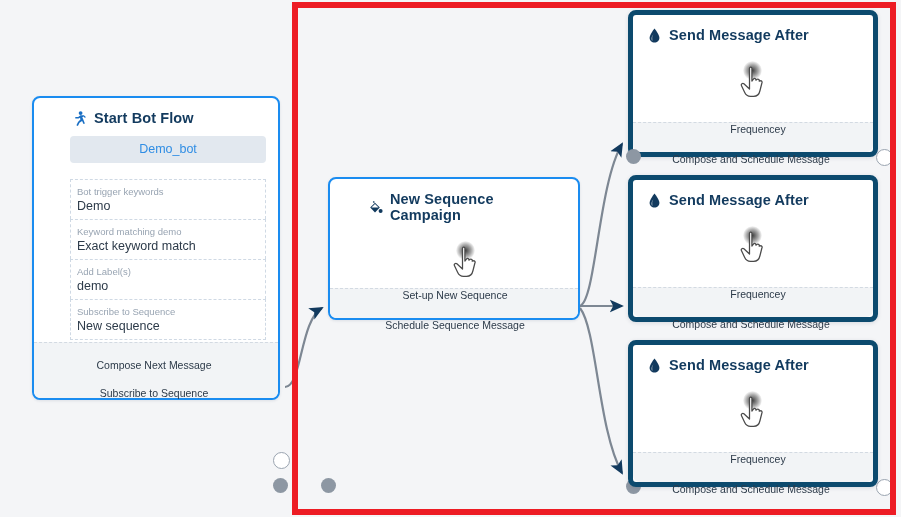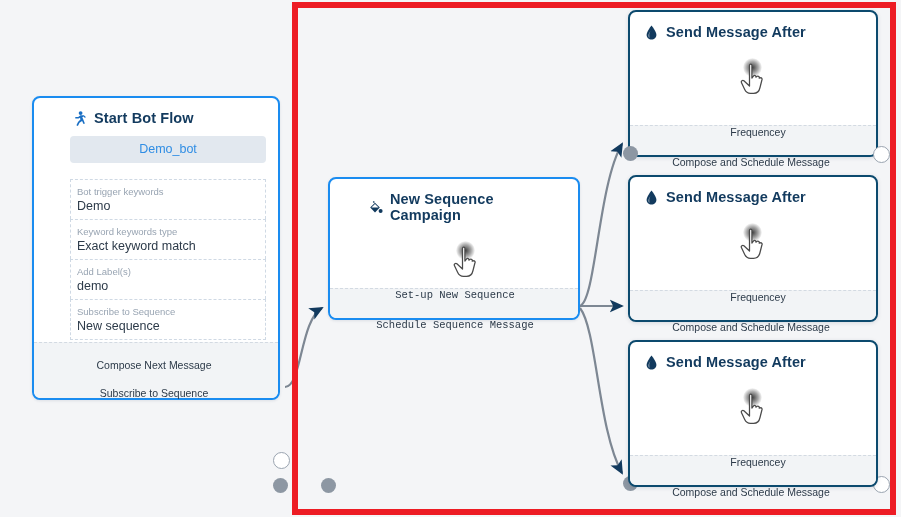"Send Message After" .node.plain { border: 2px solid #0c4a6e -> 5px solid #0c4a6e }
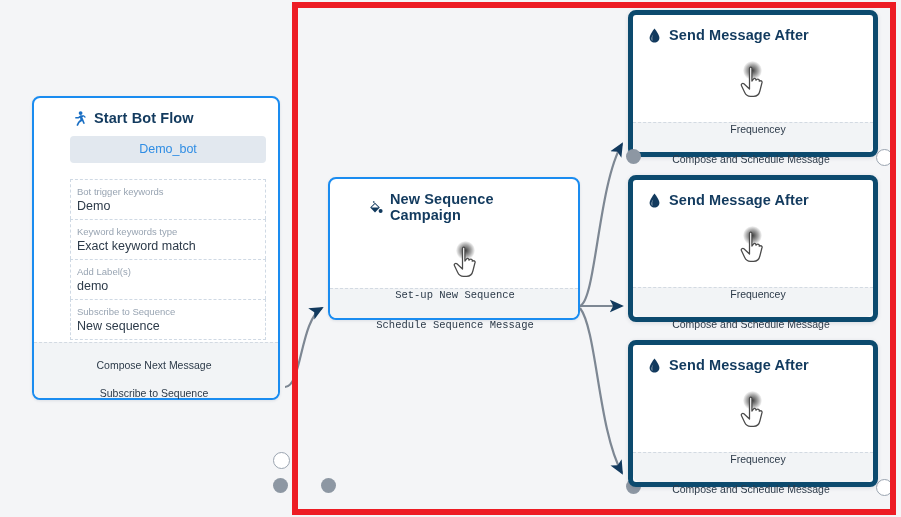"Keyword keywords type" div.field-label { text: keywords type -> matching demo }
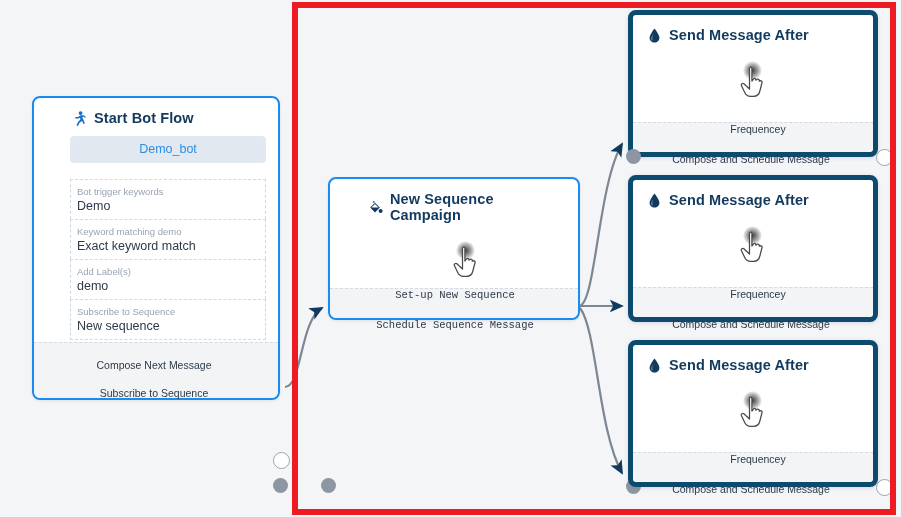"Set-up New Sequence" div.port-row { font-family: Liberation Mono, monospace -> none }
